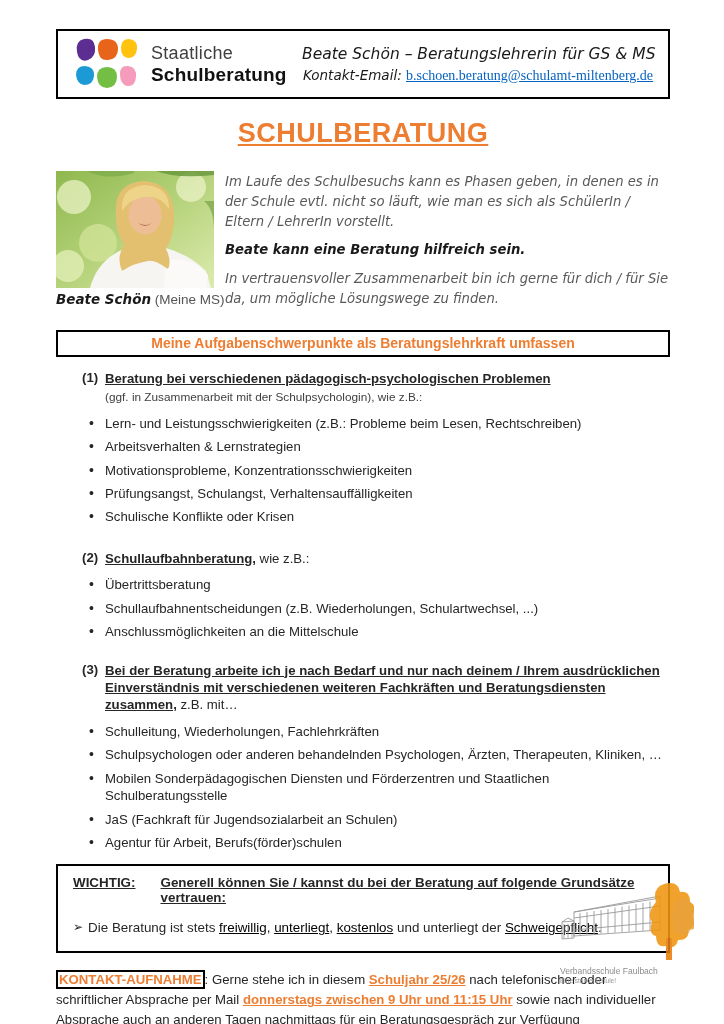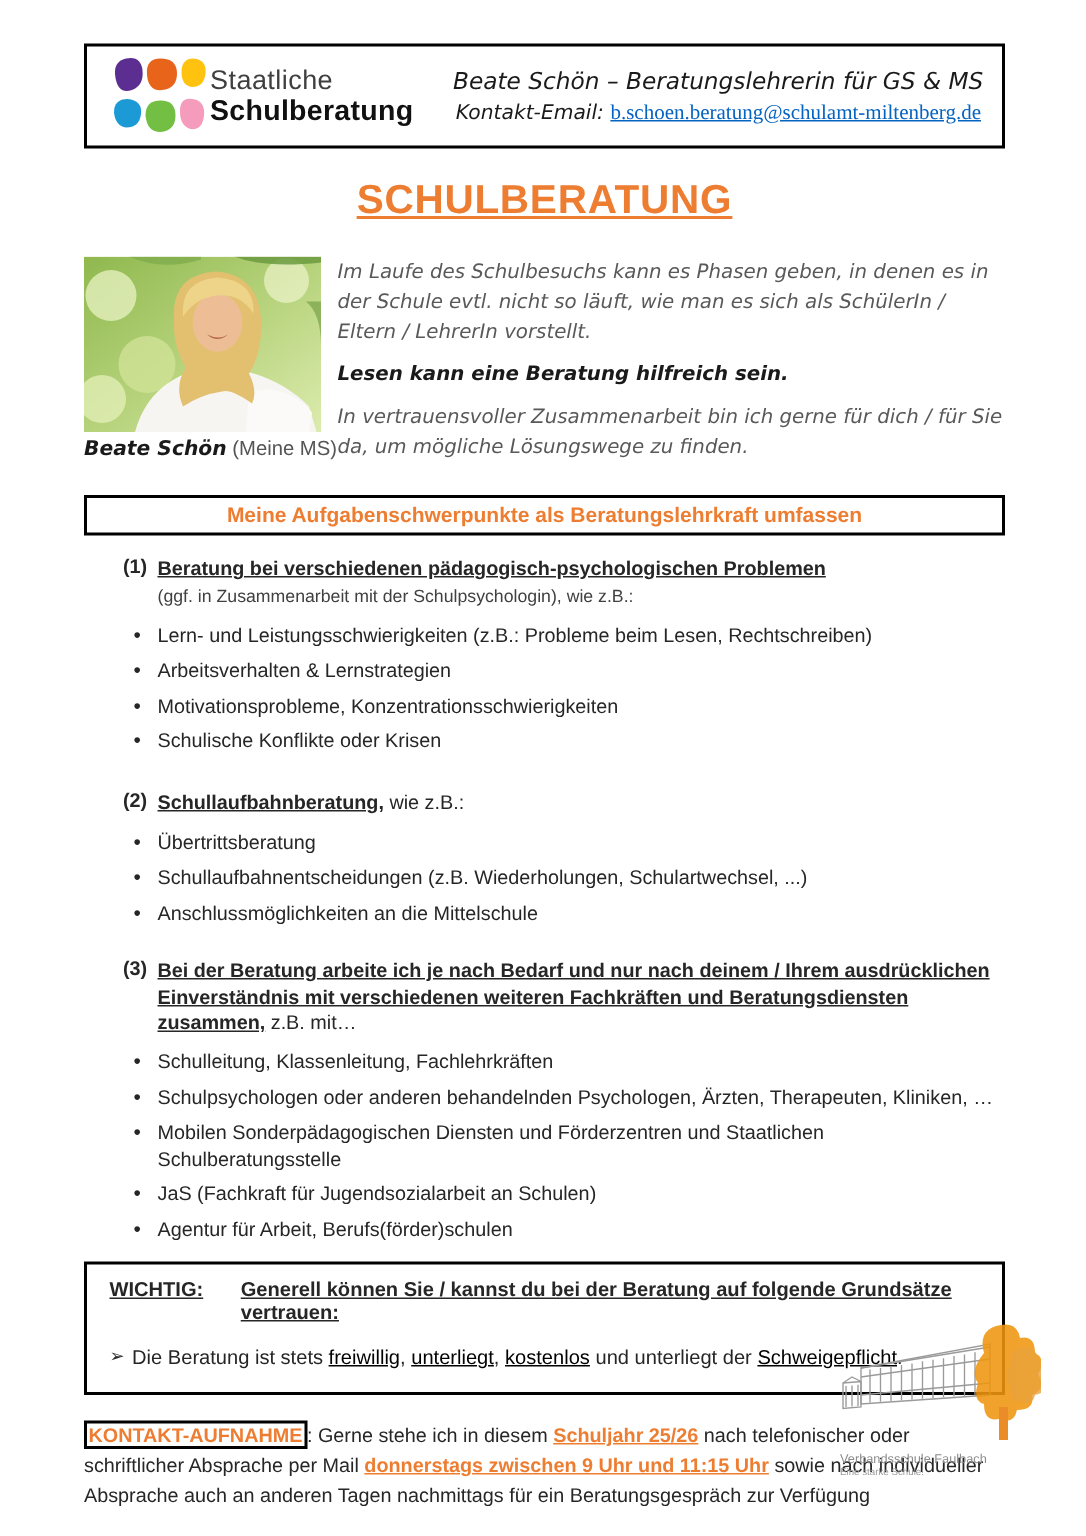"Staatliche" .logo-group { gap: none -> 11px }
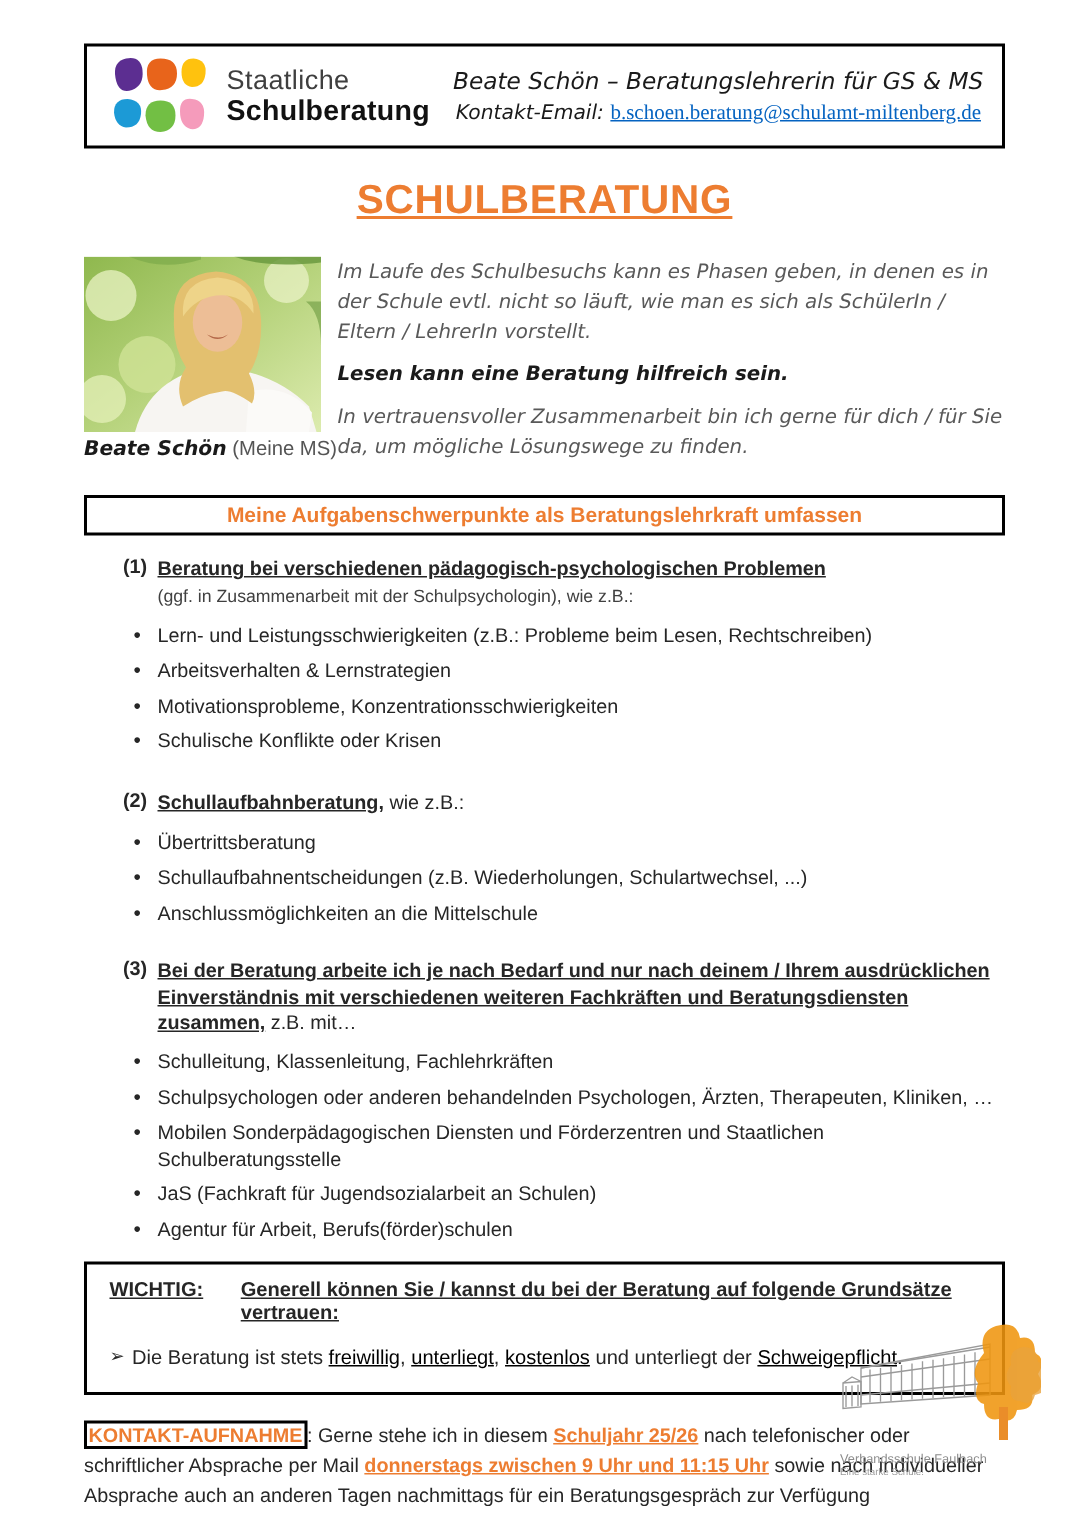"Beate Schön – Beratungslehrerin für" .header-right { text-align: right -> center }
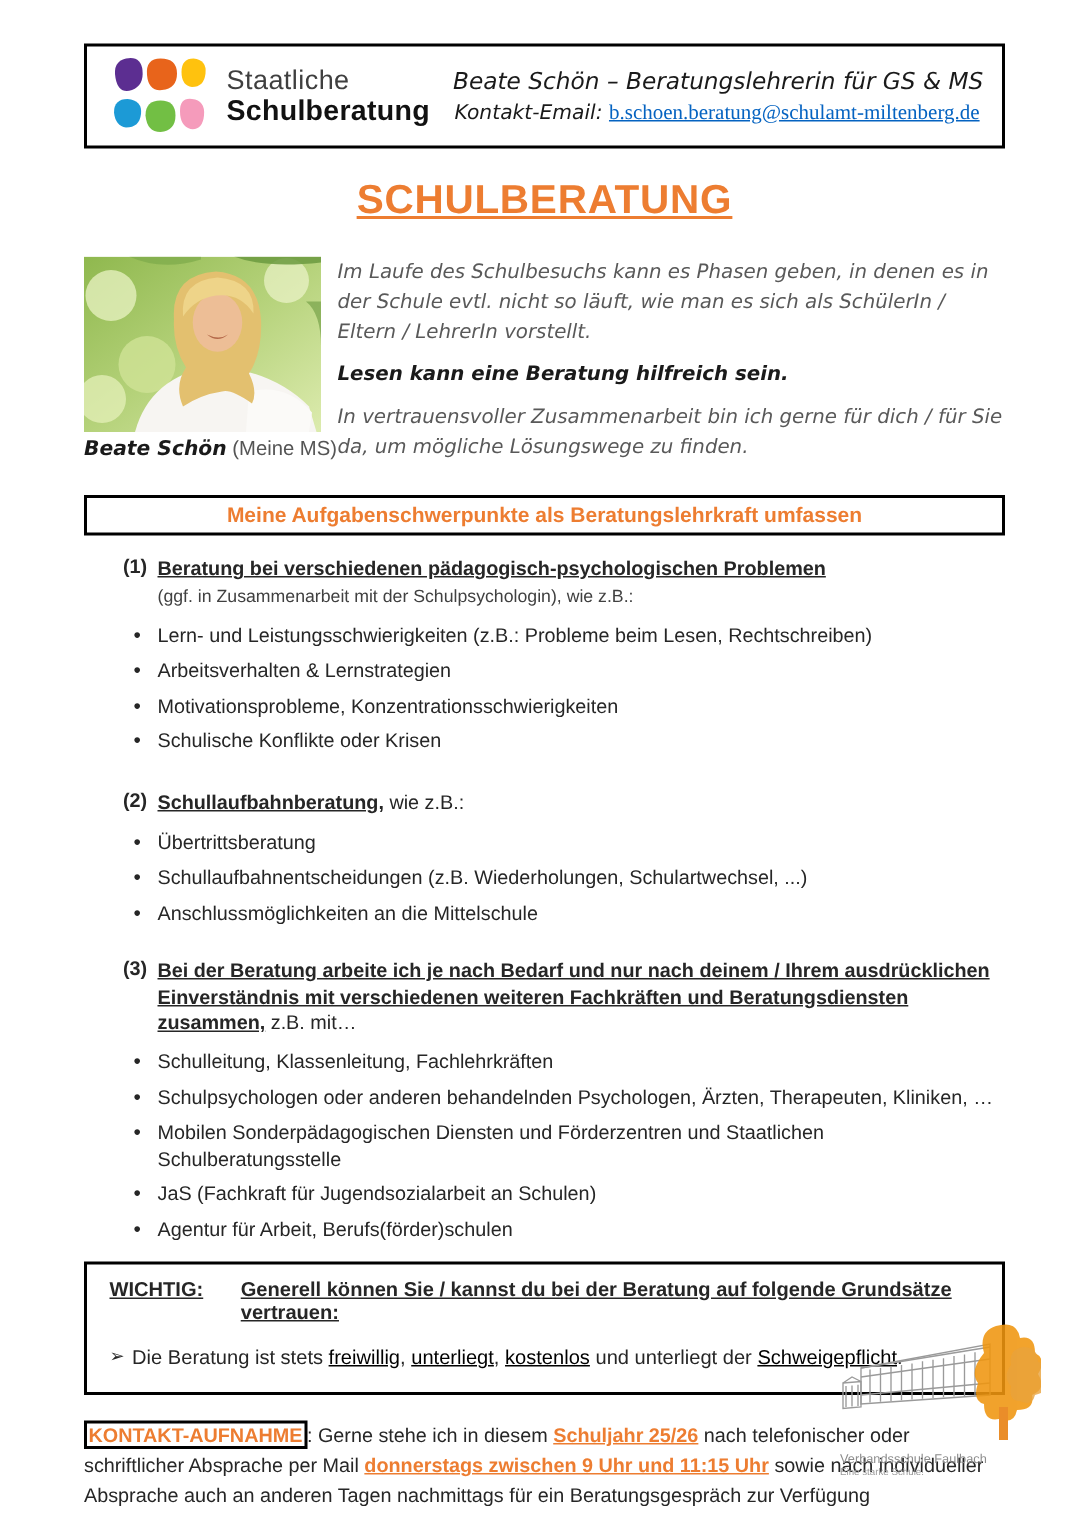"Lesen kann eine Beratung hilfreich" p.strong { text: Lesen -> Beate }
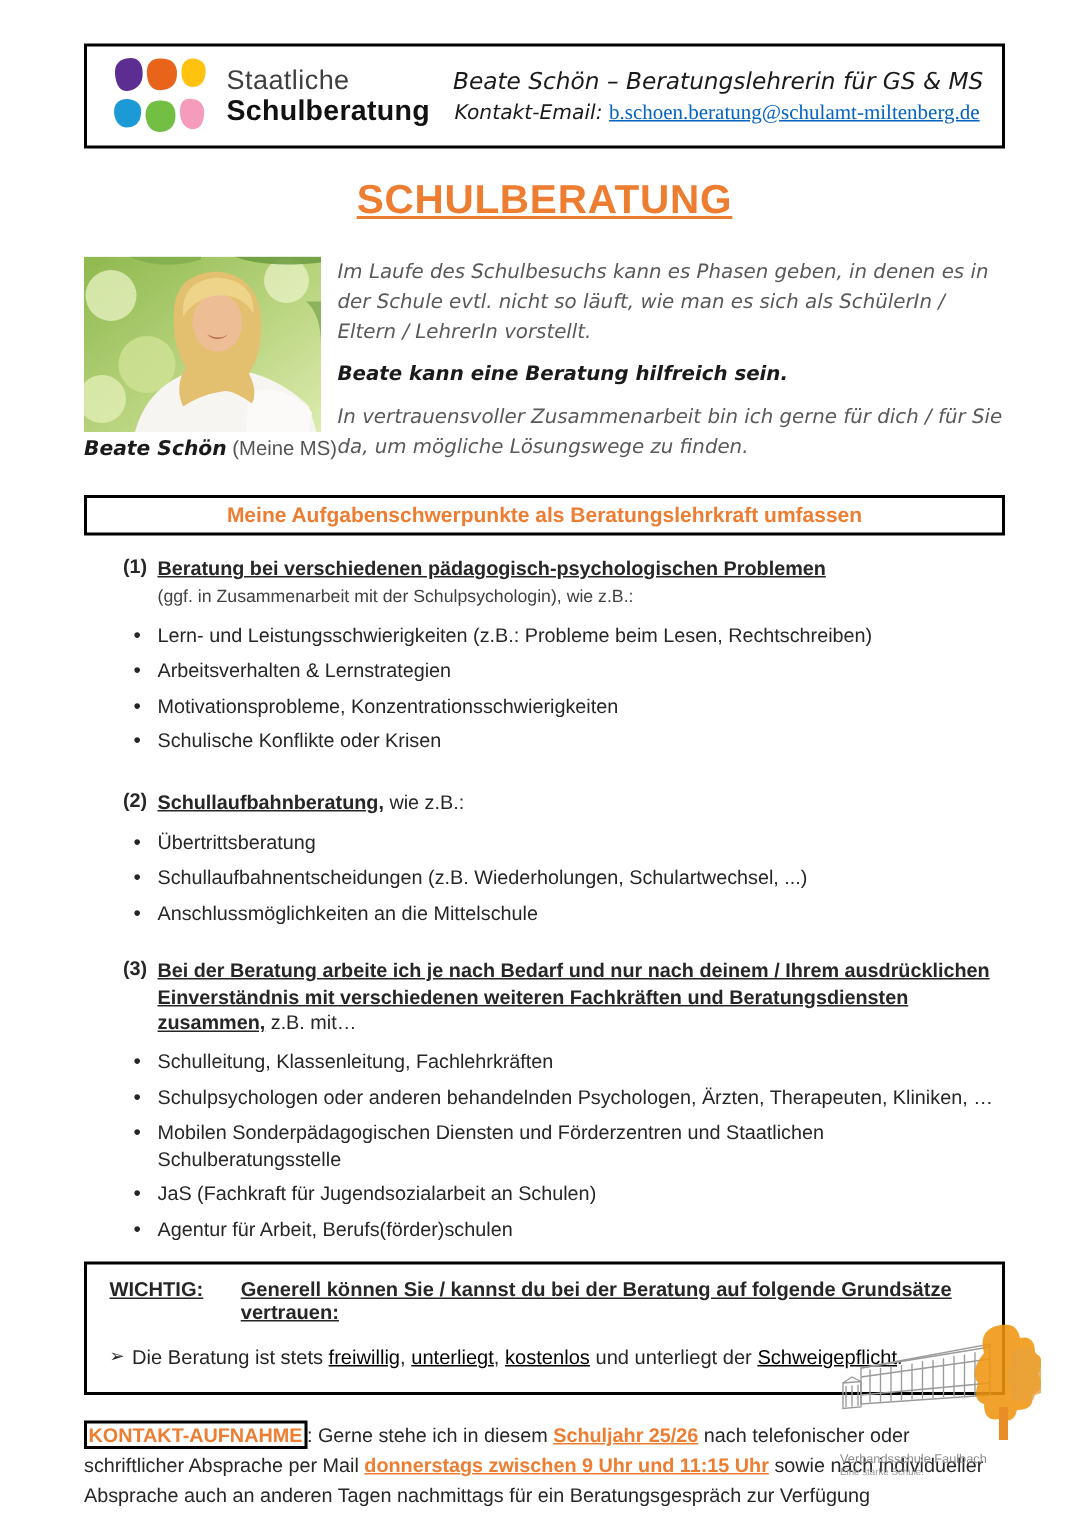"Prüfungsangst, Schulangst," li { html: none -> <li>Prüfungsangst, Schulangst, Verhaltensauffälligkeiten</li> }
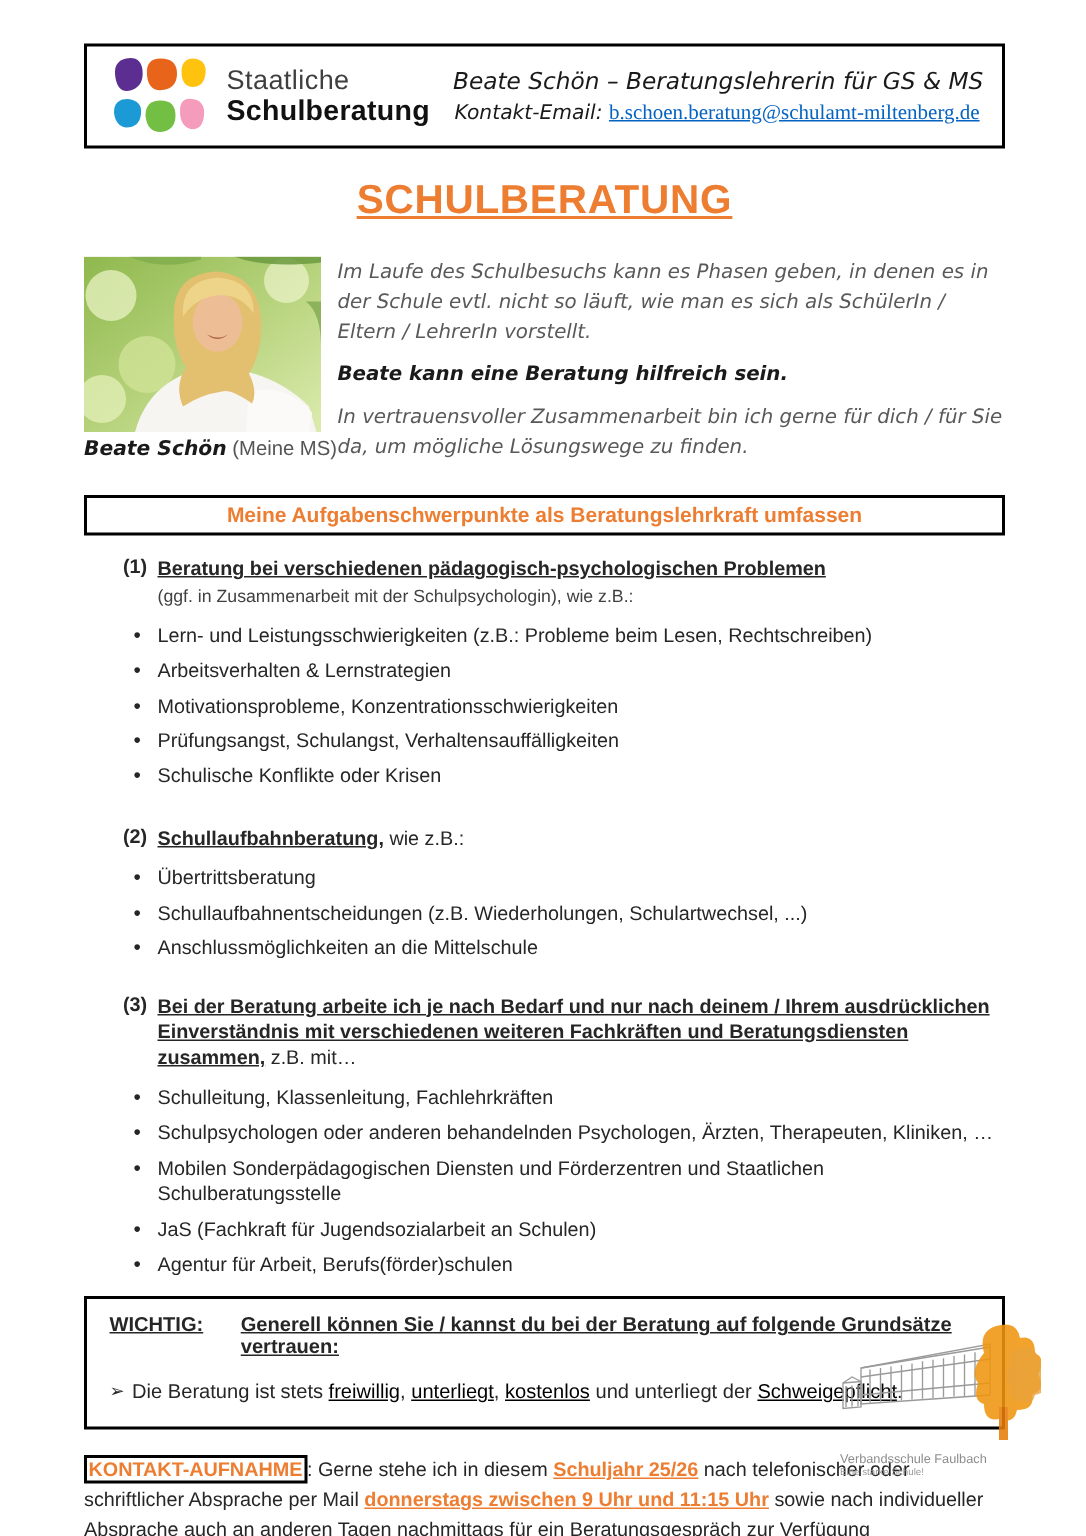"Schulleitung, Klassenleitung," li { text: Klassenleitung -> Wiederholungen }
